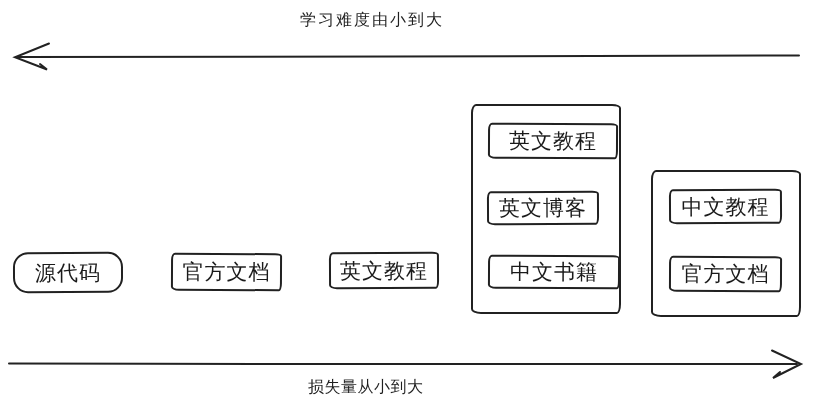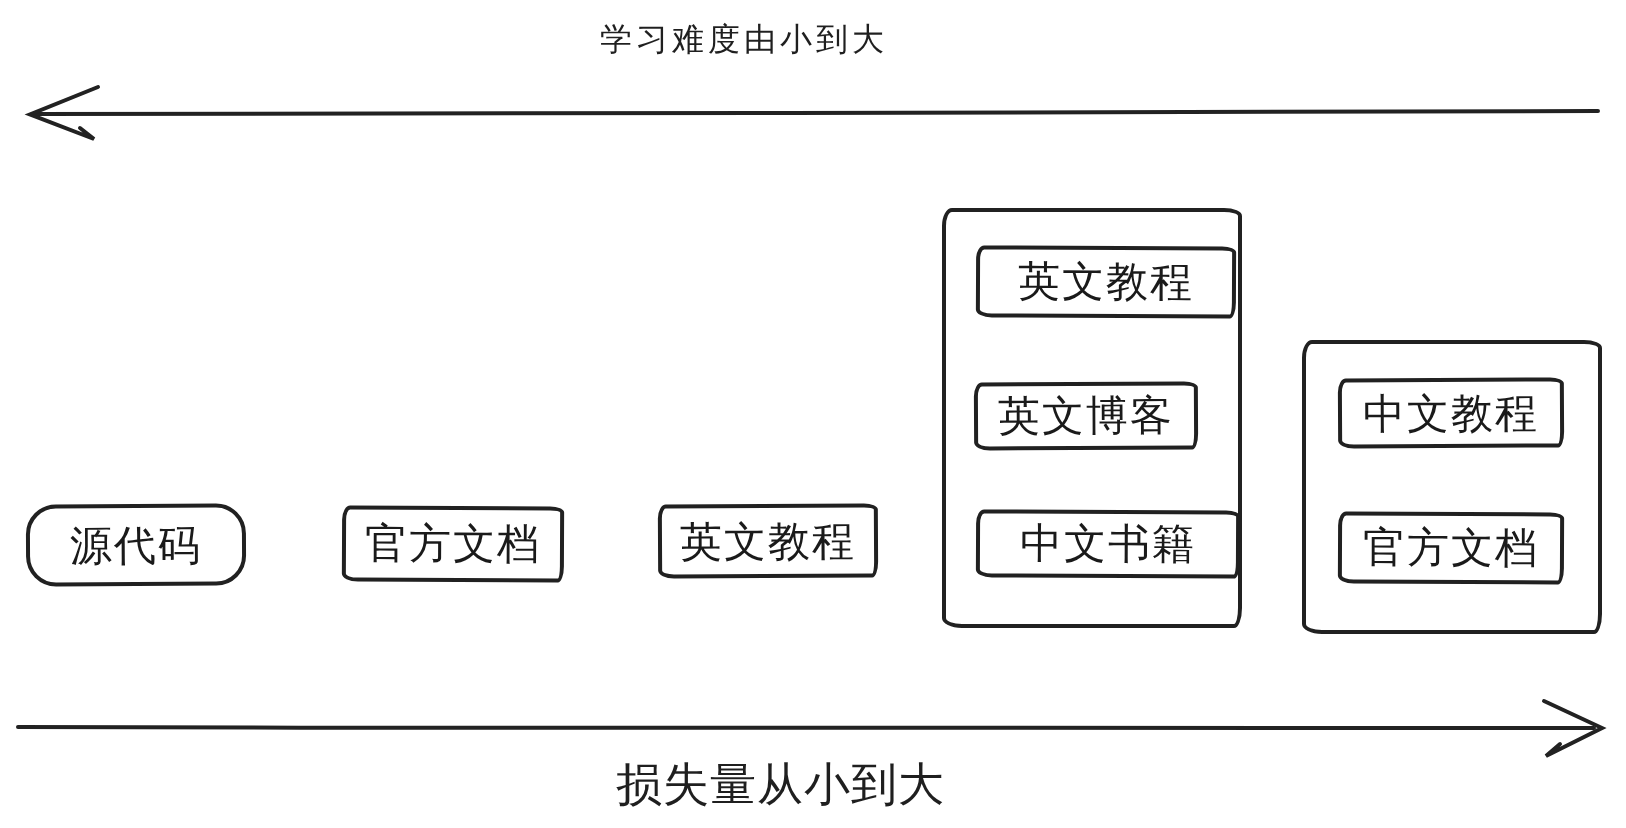"损失量从小到大" .axis-label.bottom { font-size: 23px -> 16px }
